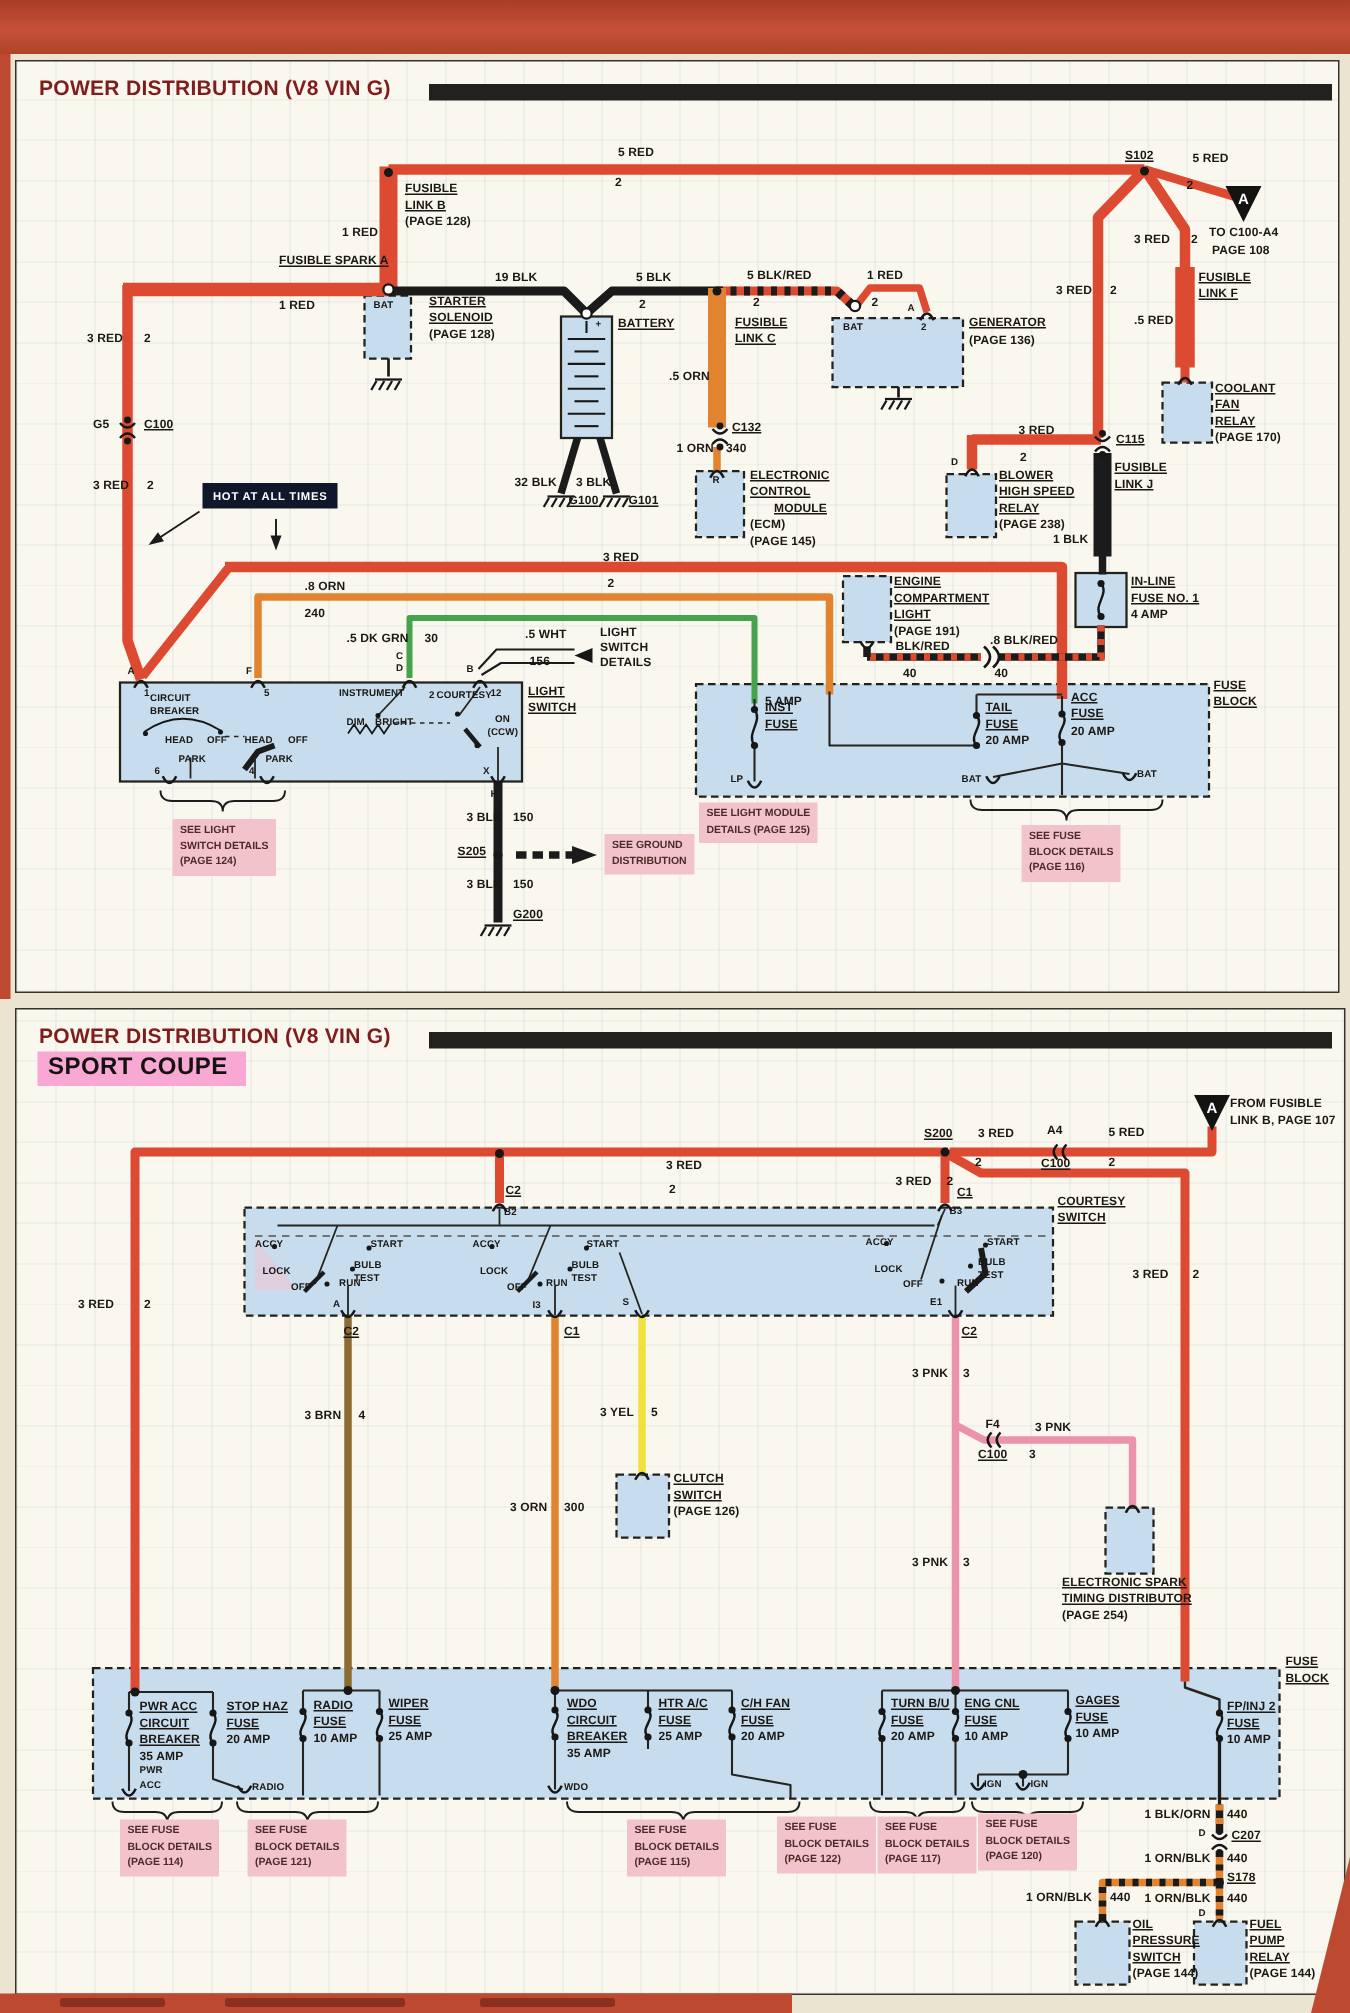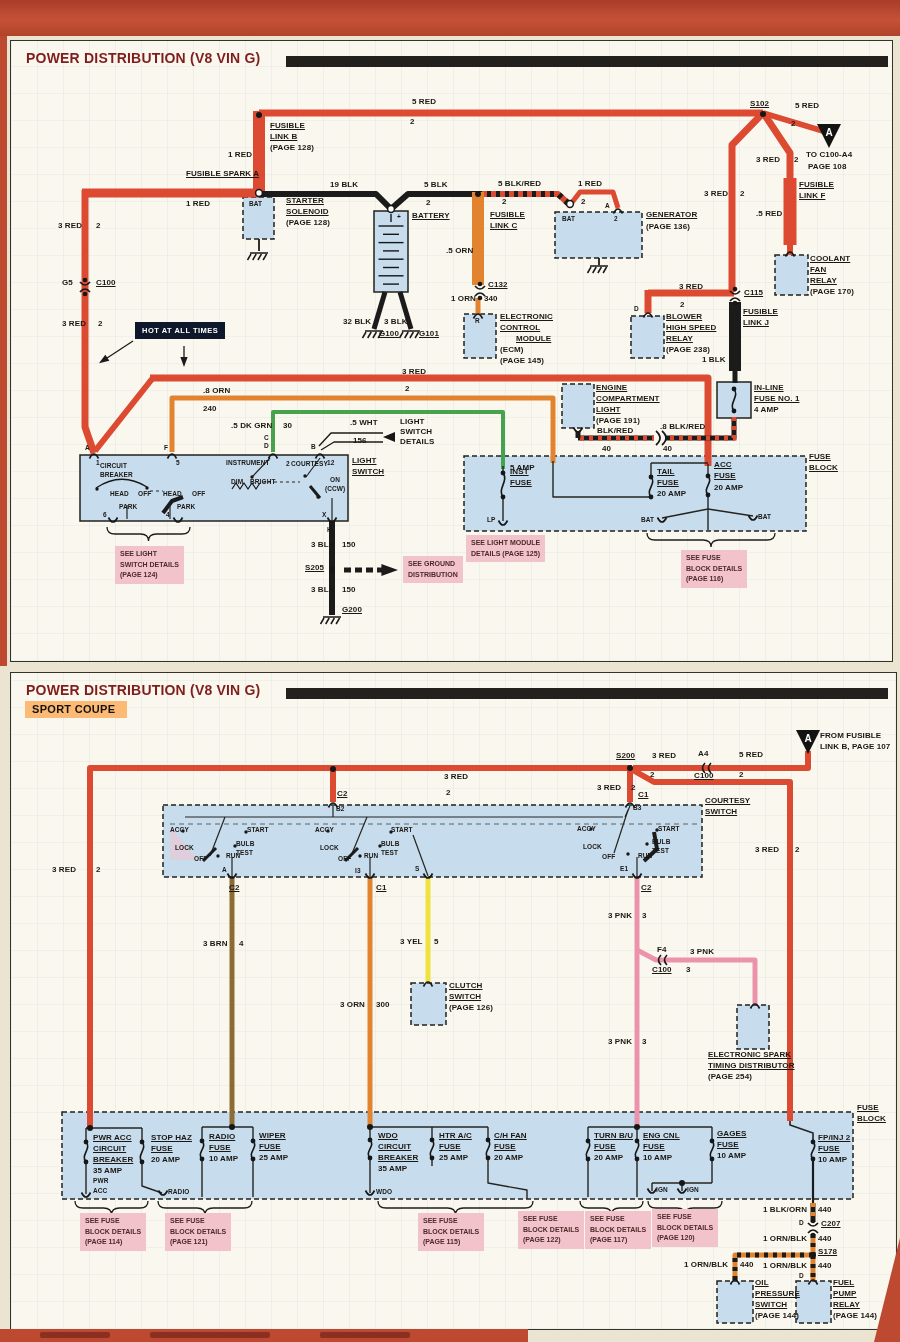"SPORT COUPE" .sport { background: #fdba74 -> #f9a8d4; font-size: 11px -> 16px }
